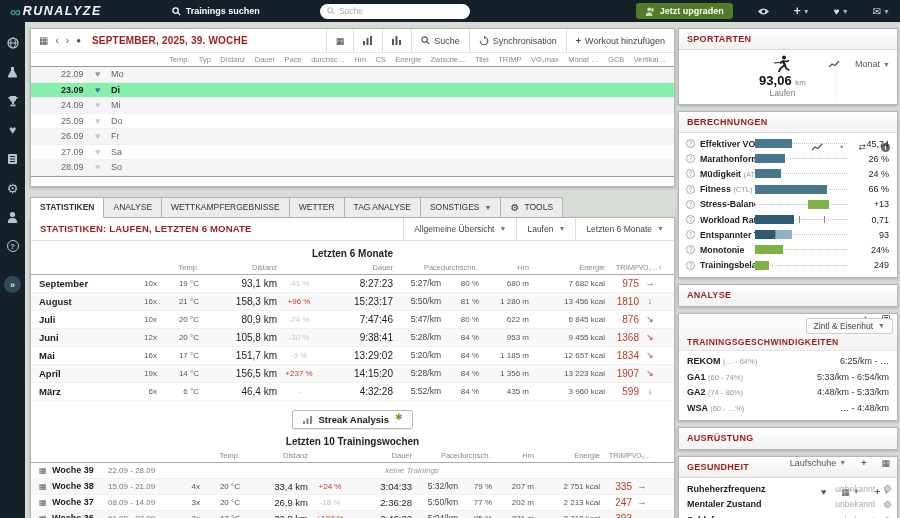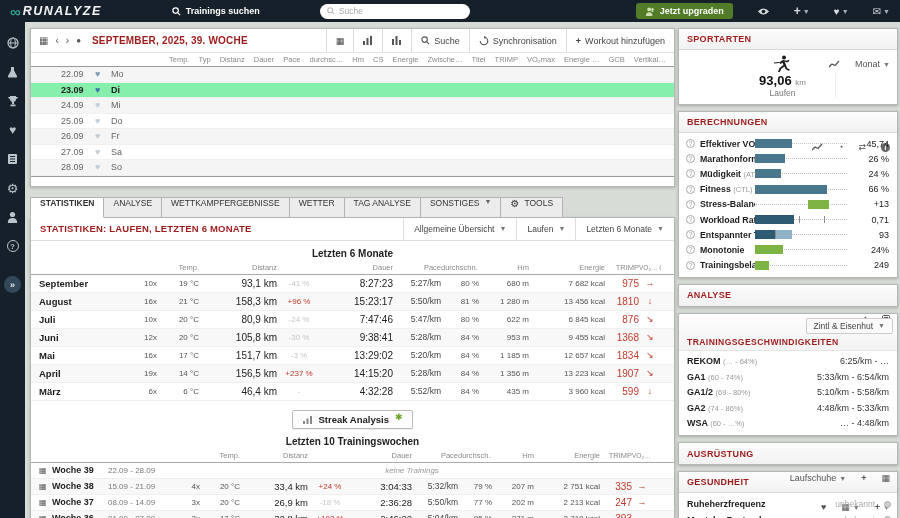"Energie …" span.cal-col { text: Energie -> Monat }
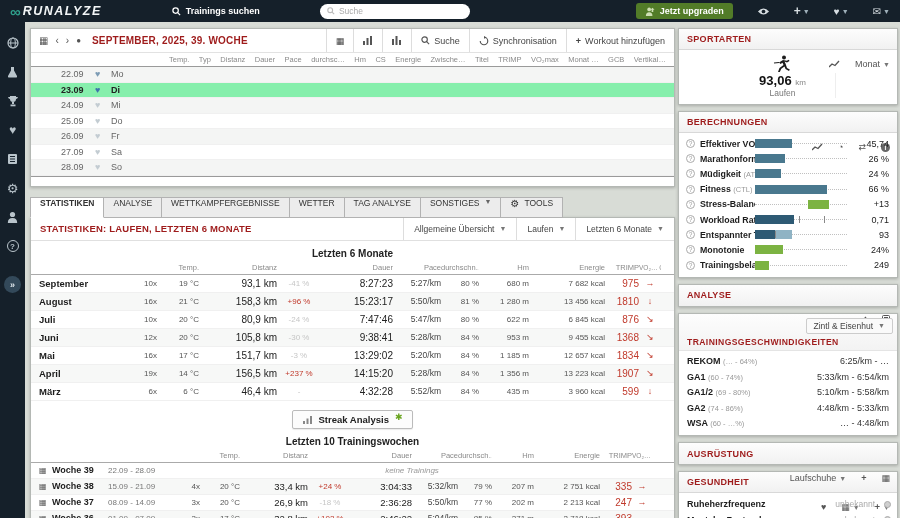"STATISTIKEN" .tab { align-items: none -> center }
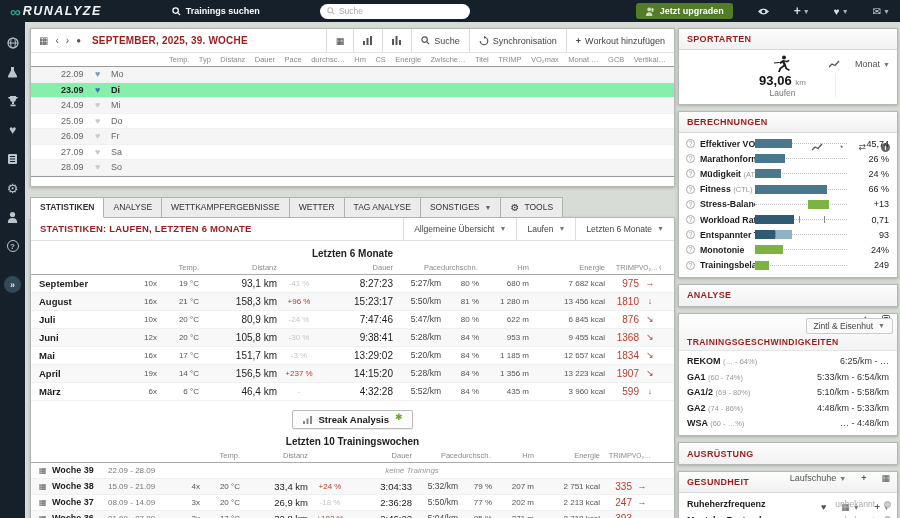"GA1/2 (69 - 80%)" div.zone-row { html: <div> <span>GA1/2 <span>(69 - 80%)</span></span> <span>5:10/km - 5:58/km</span> </div> -> none }
